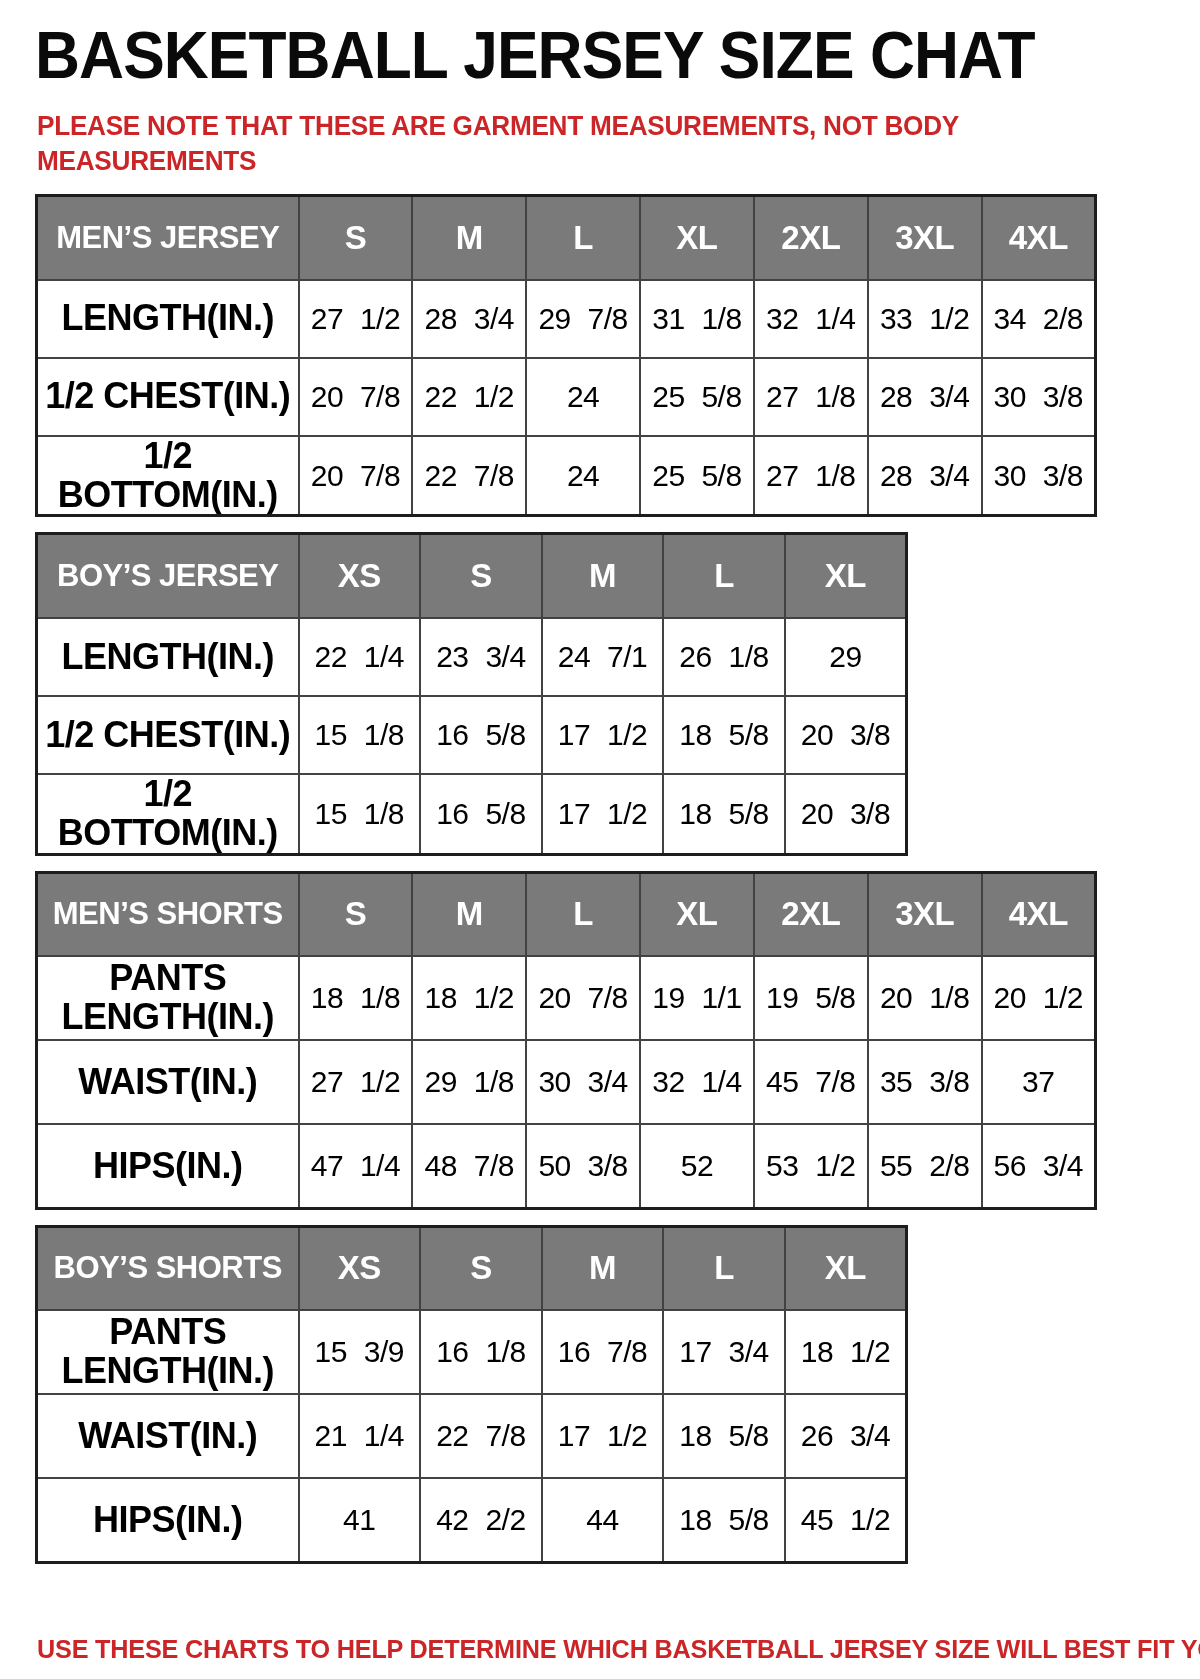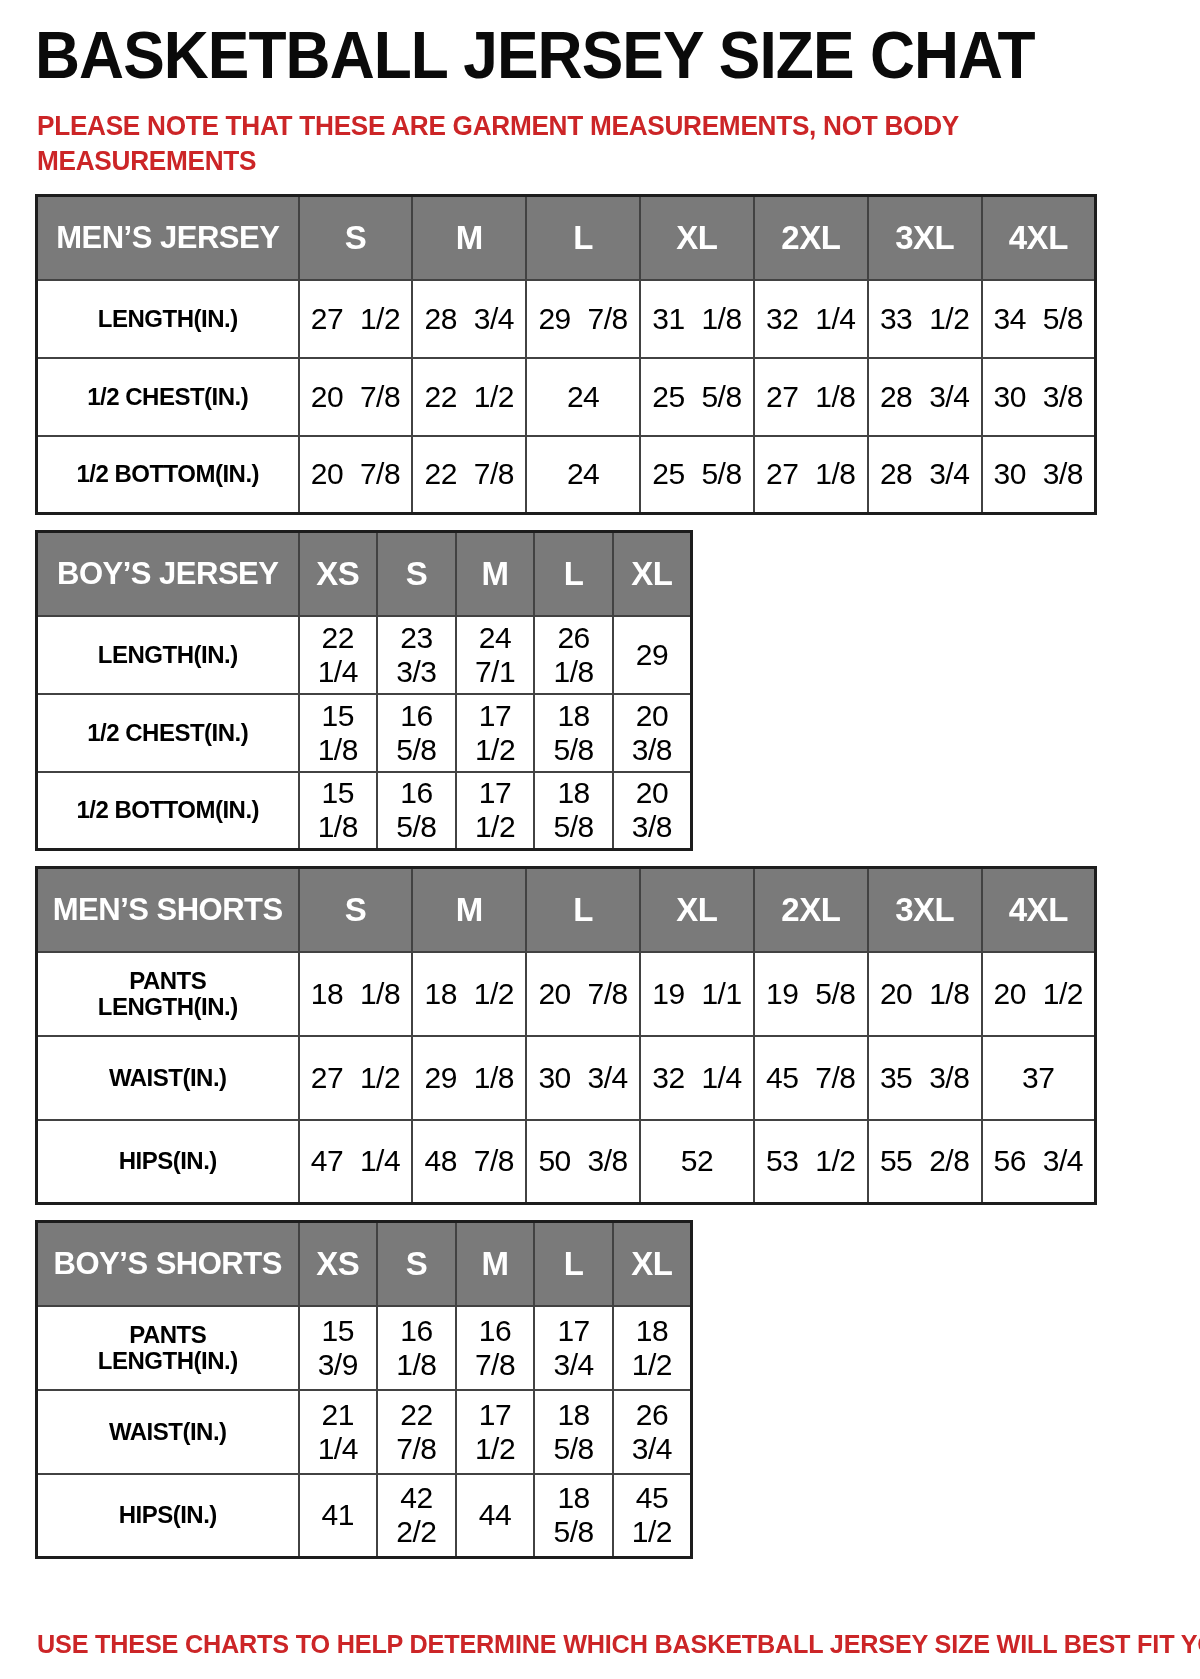"LENGTH(IN.)" td.row-label { font-size: 24px -> 36px }
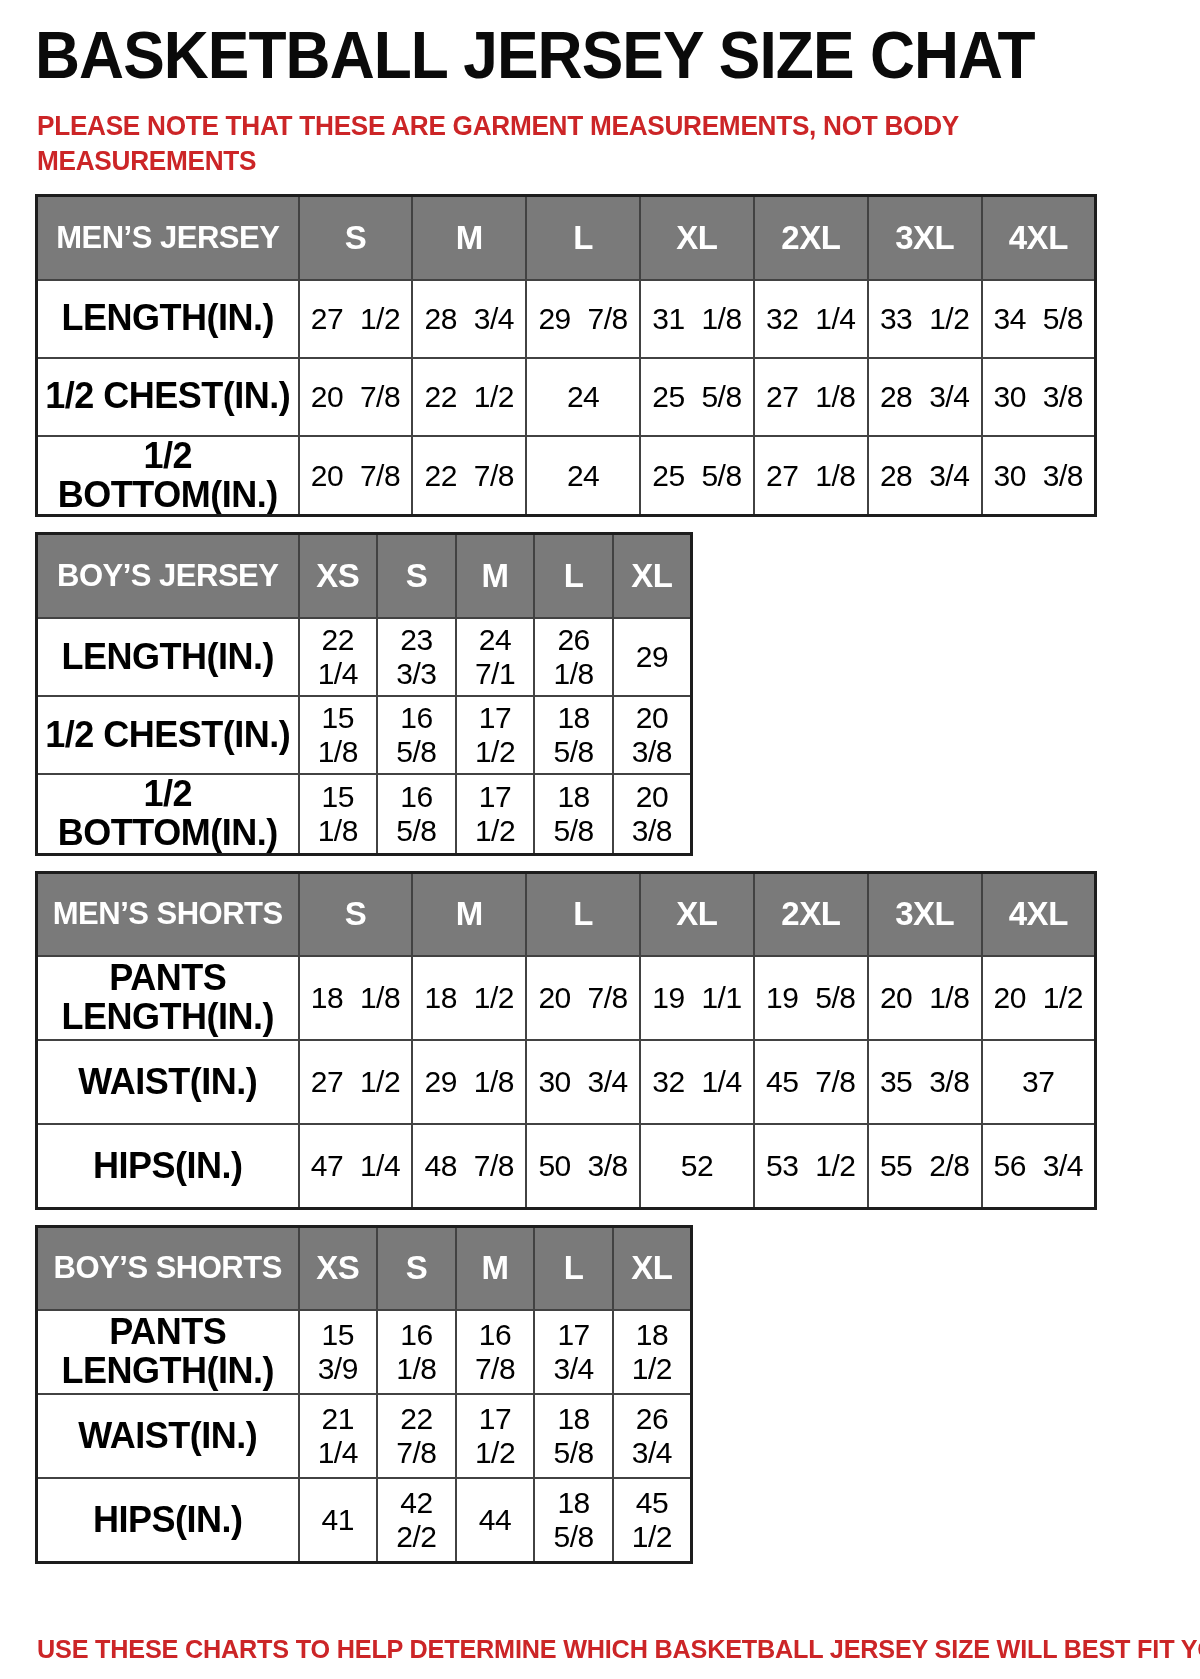"34 5/8" td.val { text: 5/8 -> 2/8 }
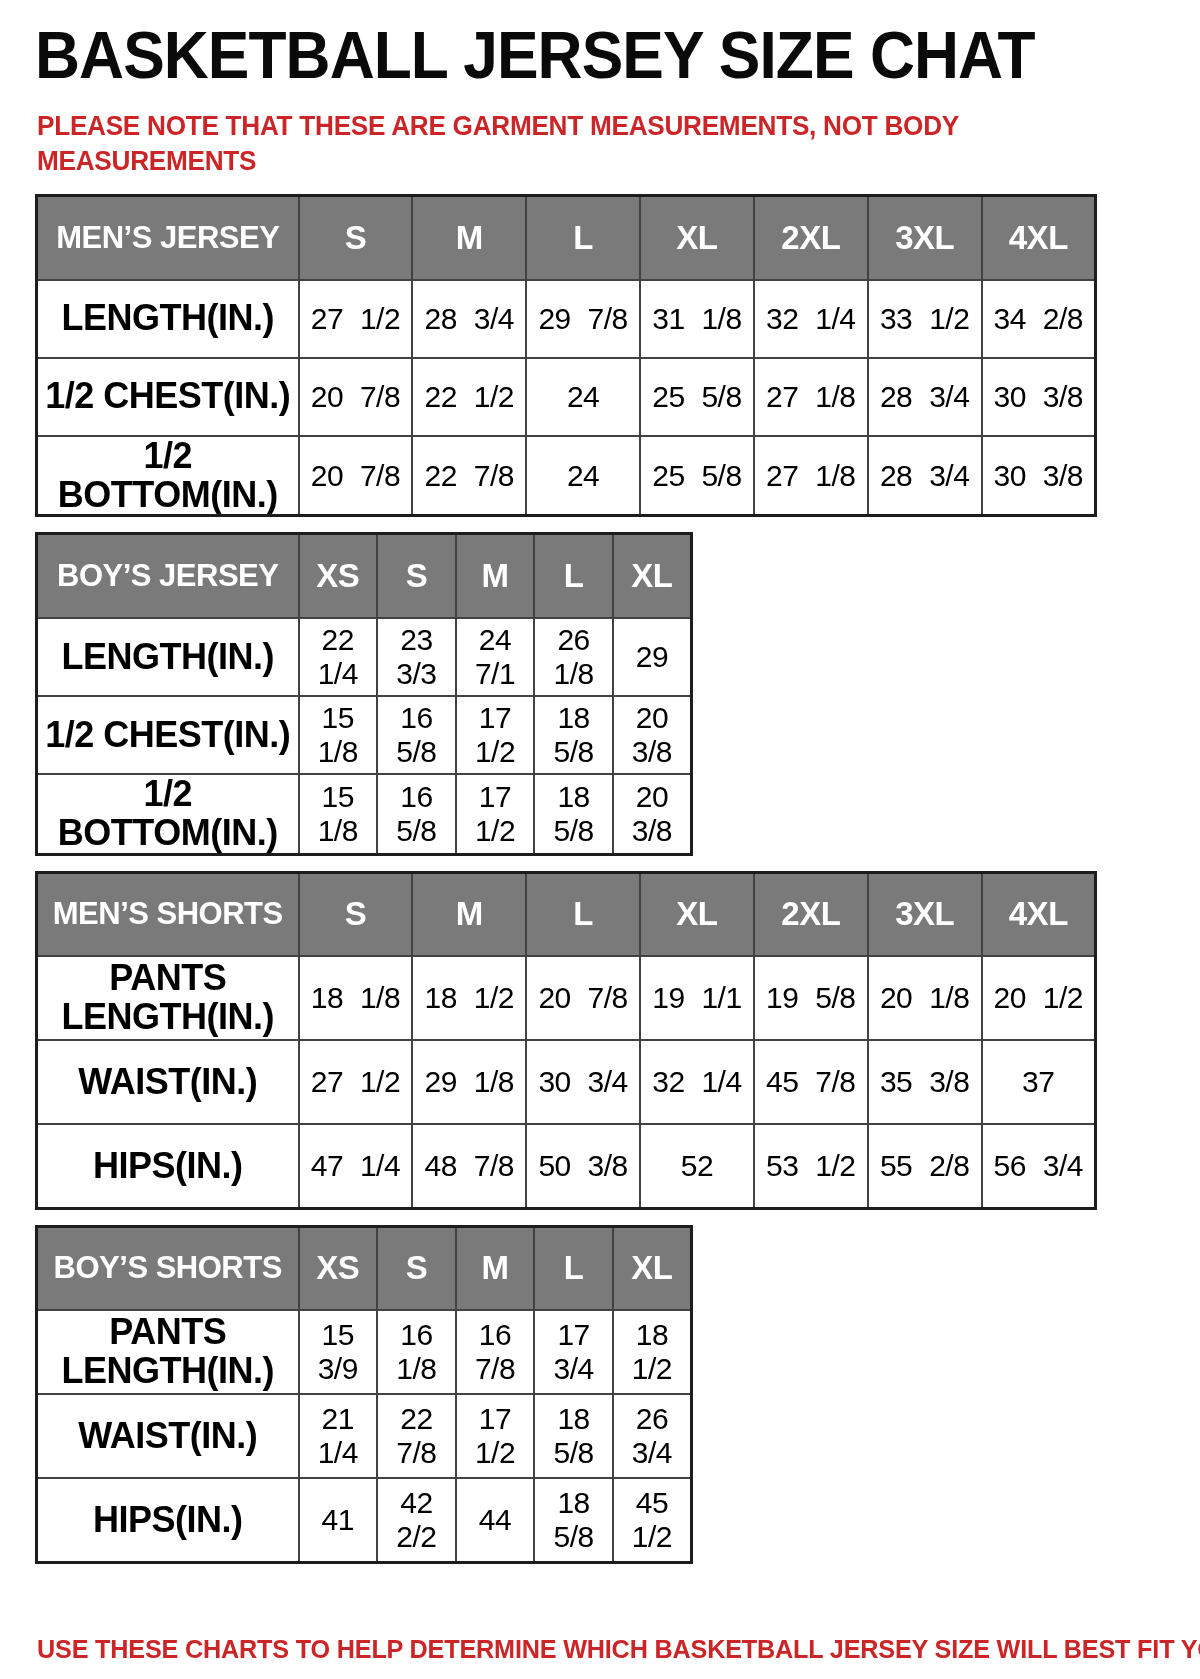"BOY’S JERSEY" table.narrow { width: 658px -> 873px }
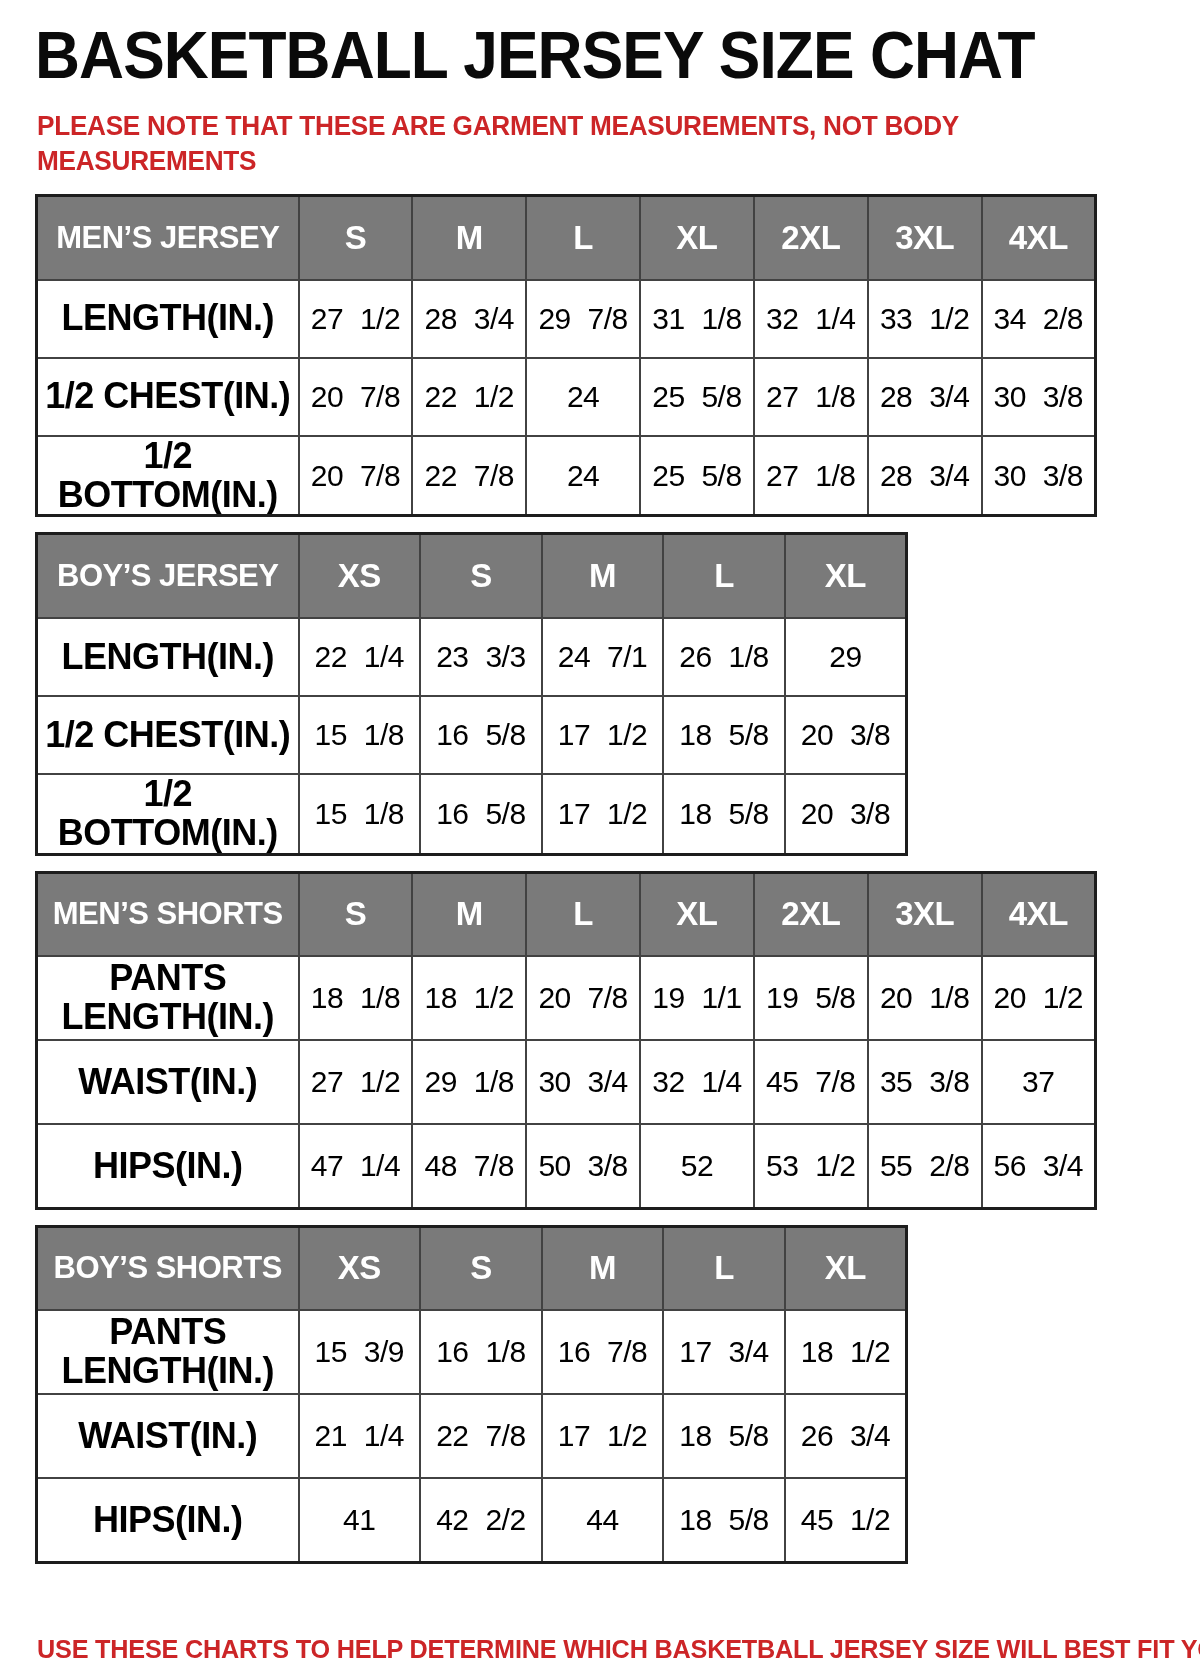"23 3/3" td.val { text: 3/3 -> 3/4 }
